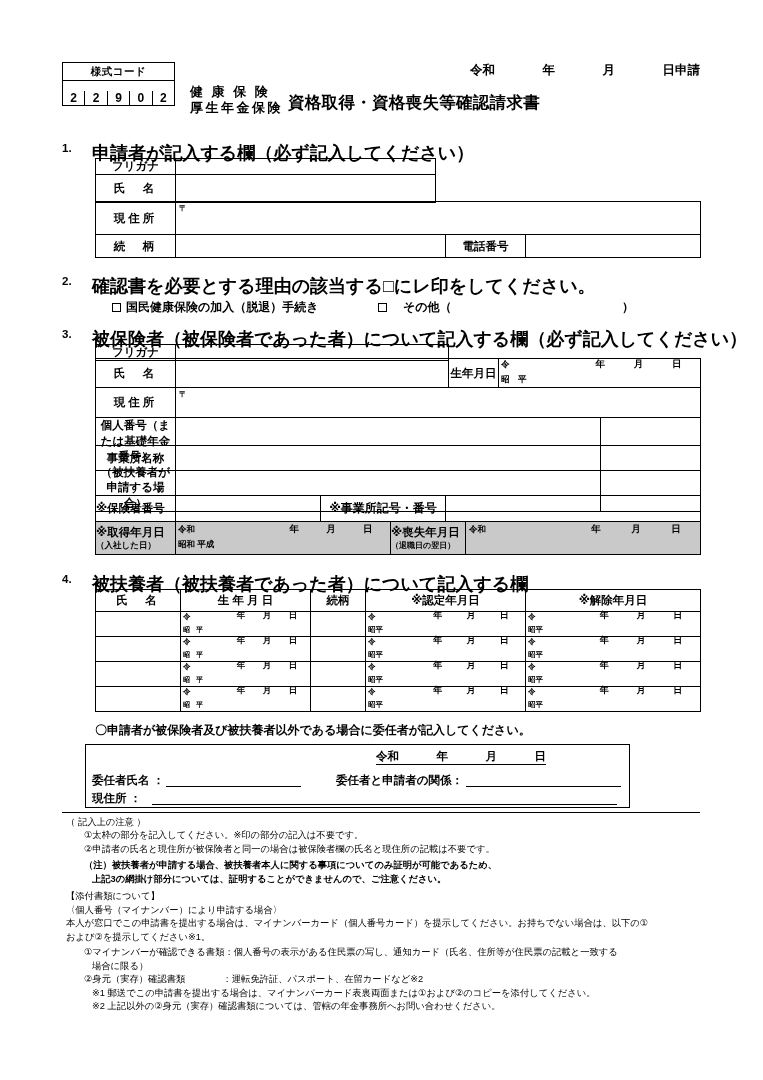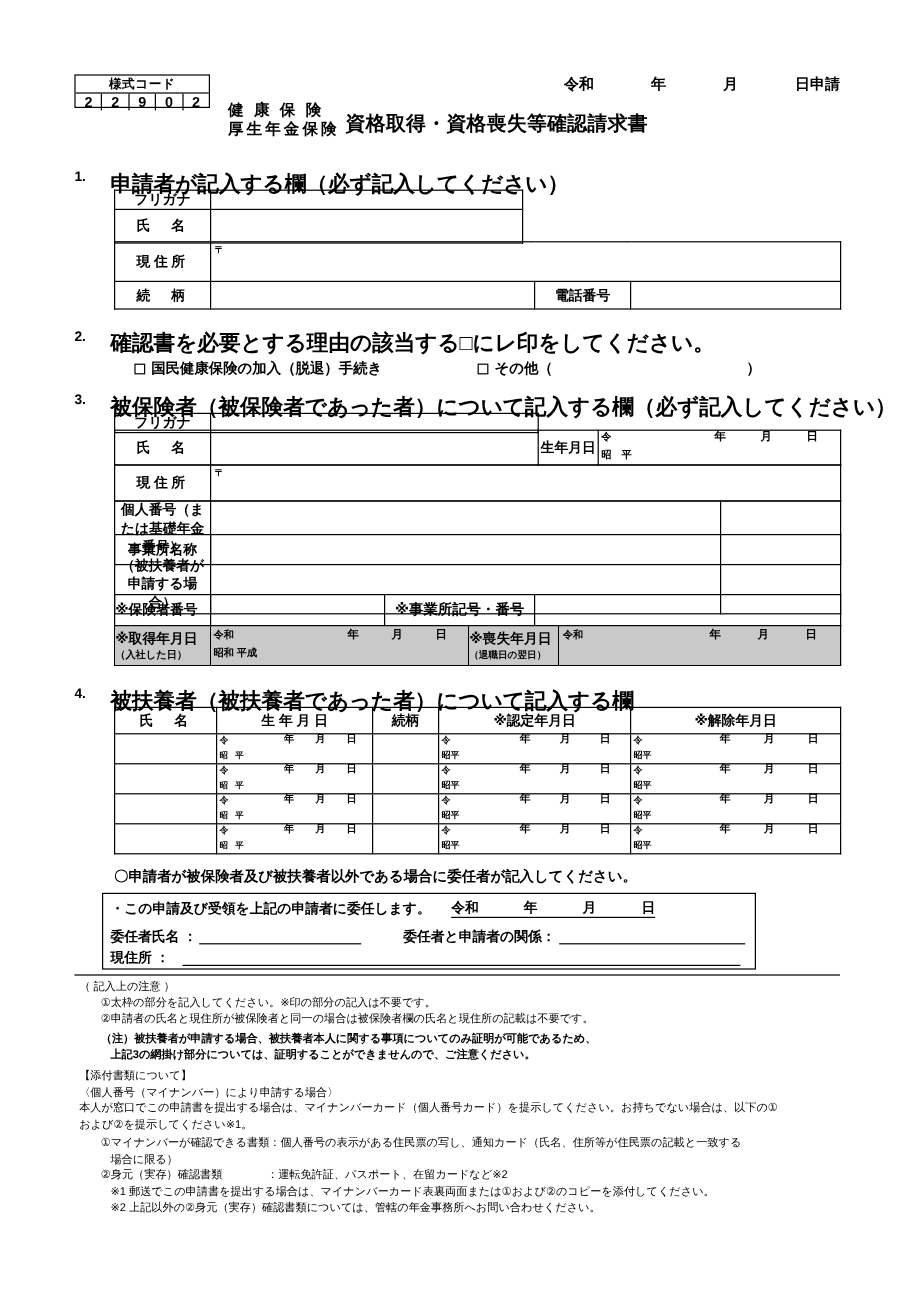"様式コード" .code-box { gap: none -> 10px; height: 28px -> 44px }
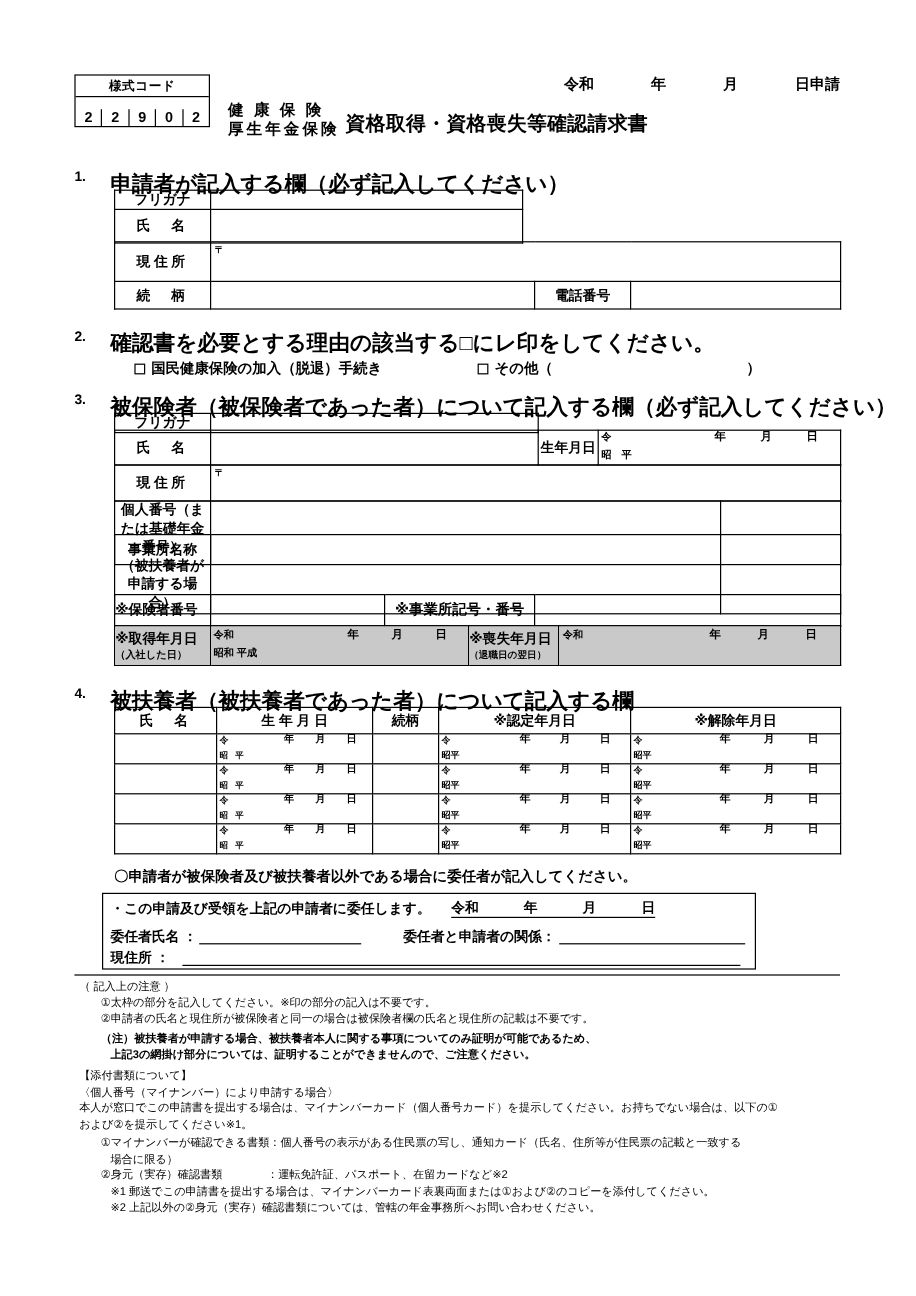"その他（" div.chk-row { gap: none -> 11px; left: 398px -> 378px }
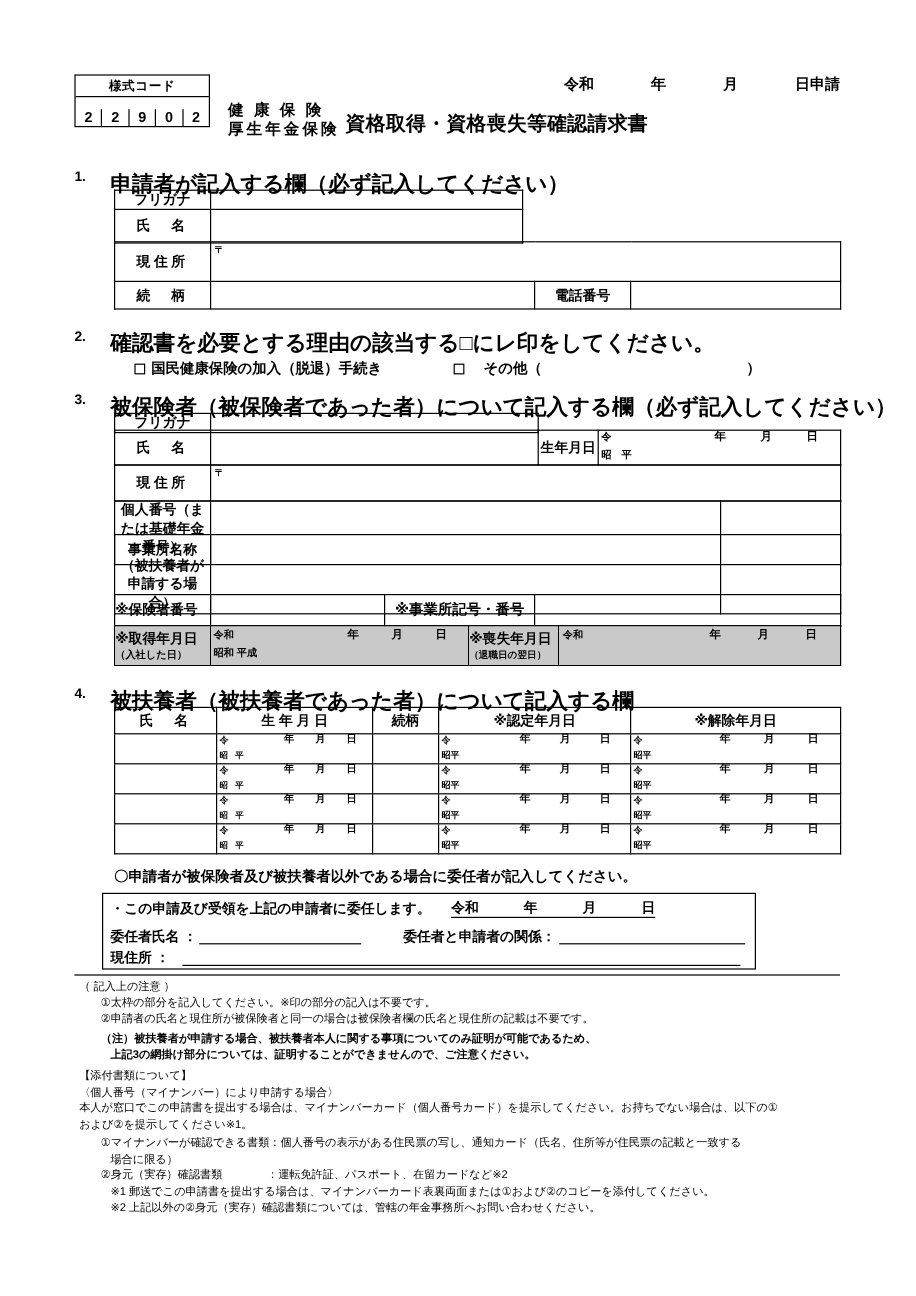"・この申請及び受領を上記の申請者に委任します。" div { html: <div>・この申請及び受領を上記の申請者に委任します。</div> -> none }
